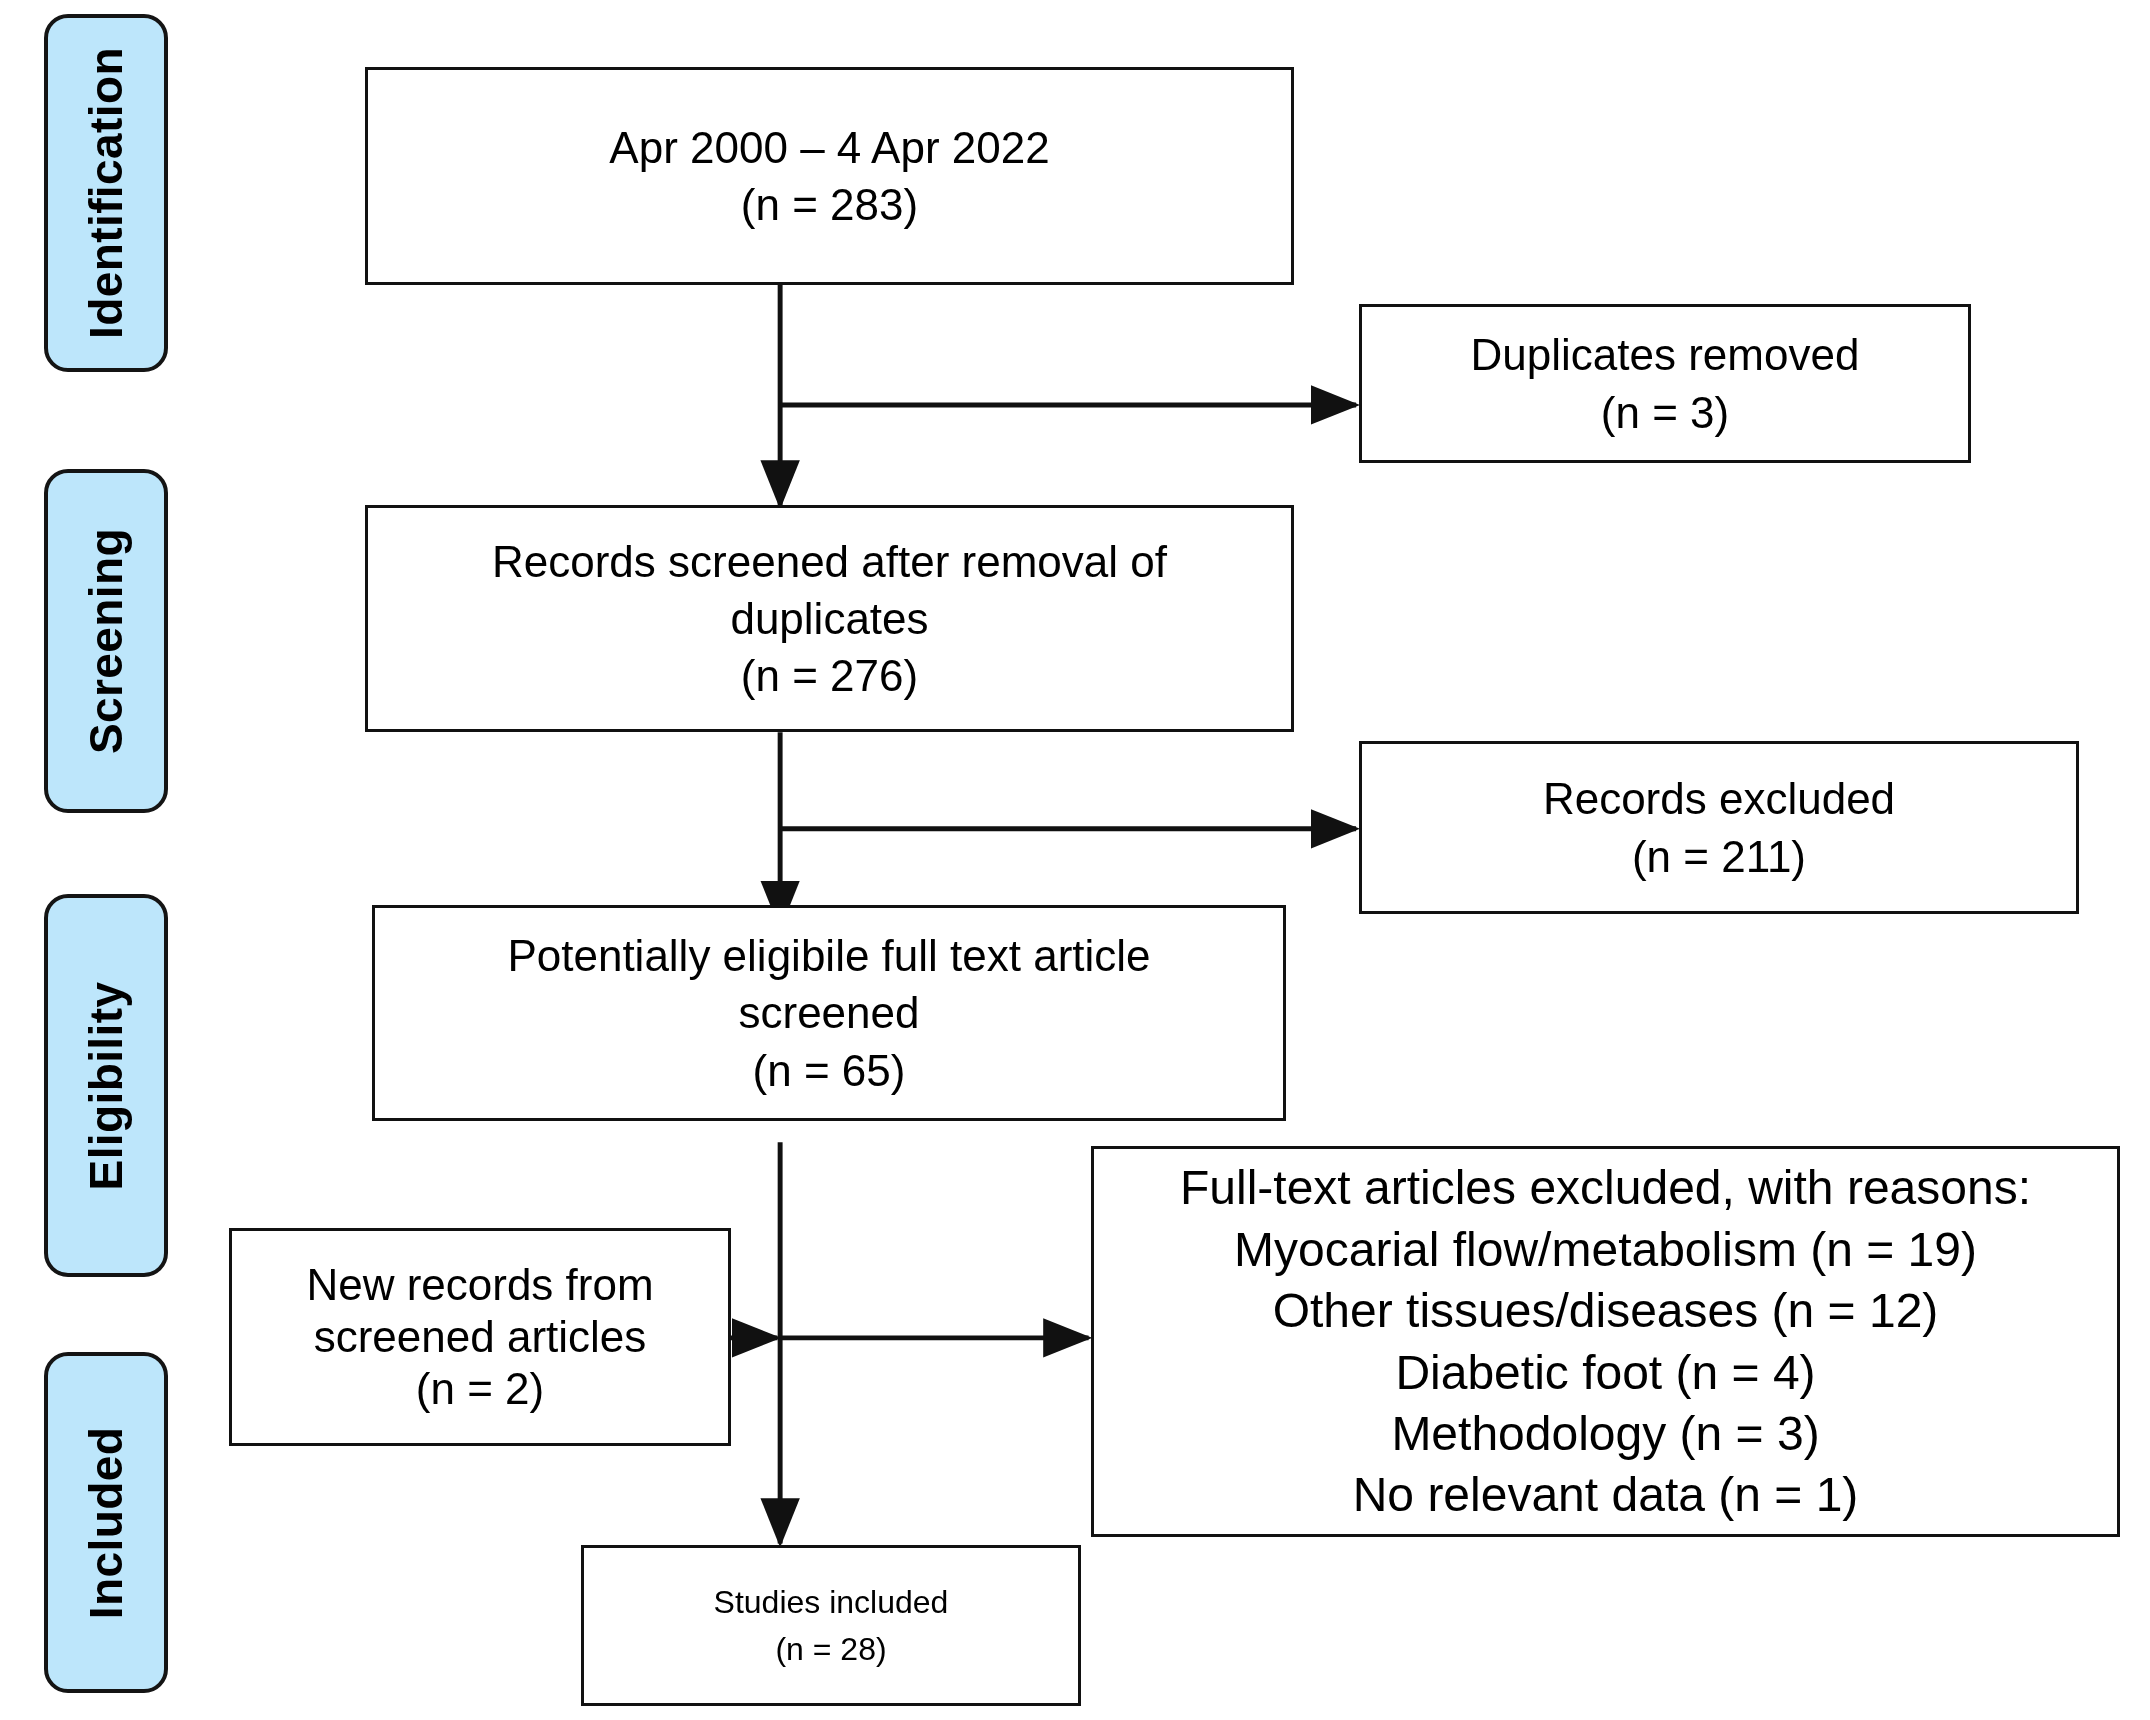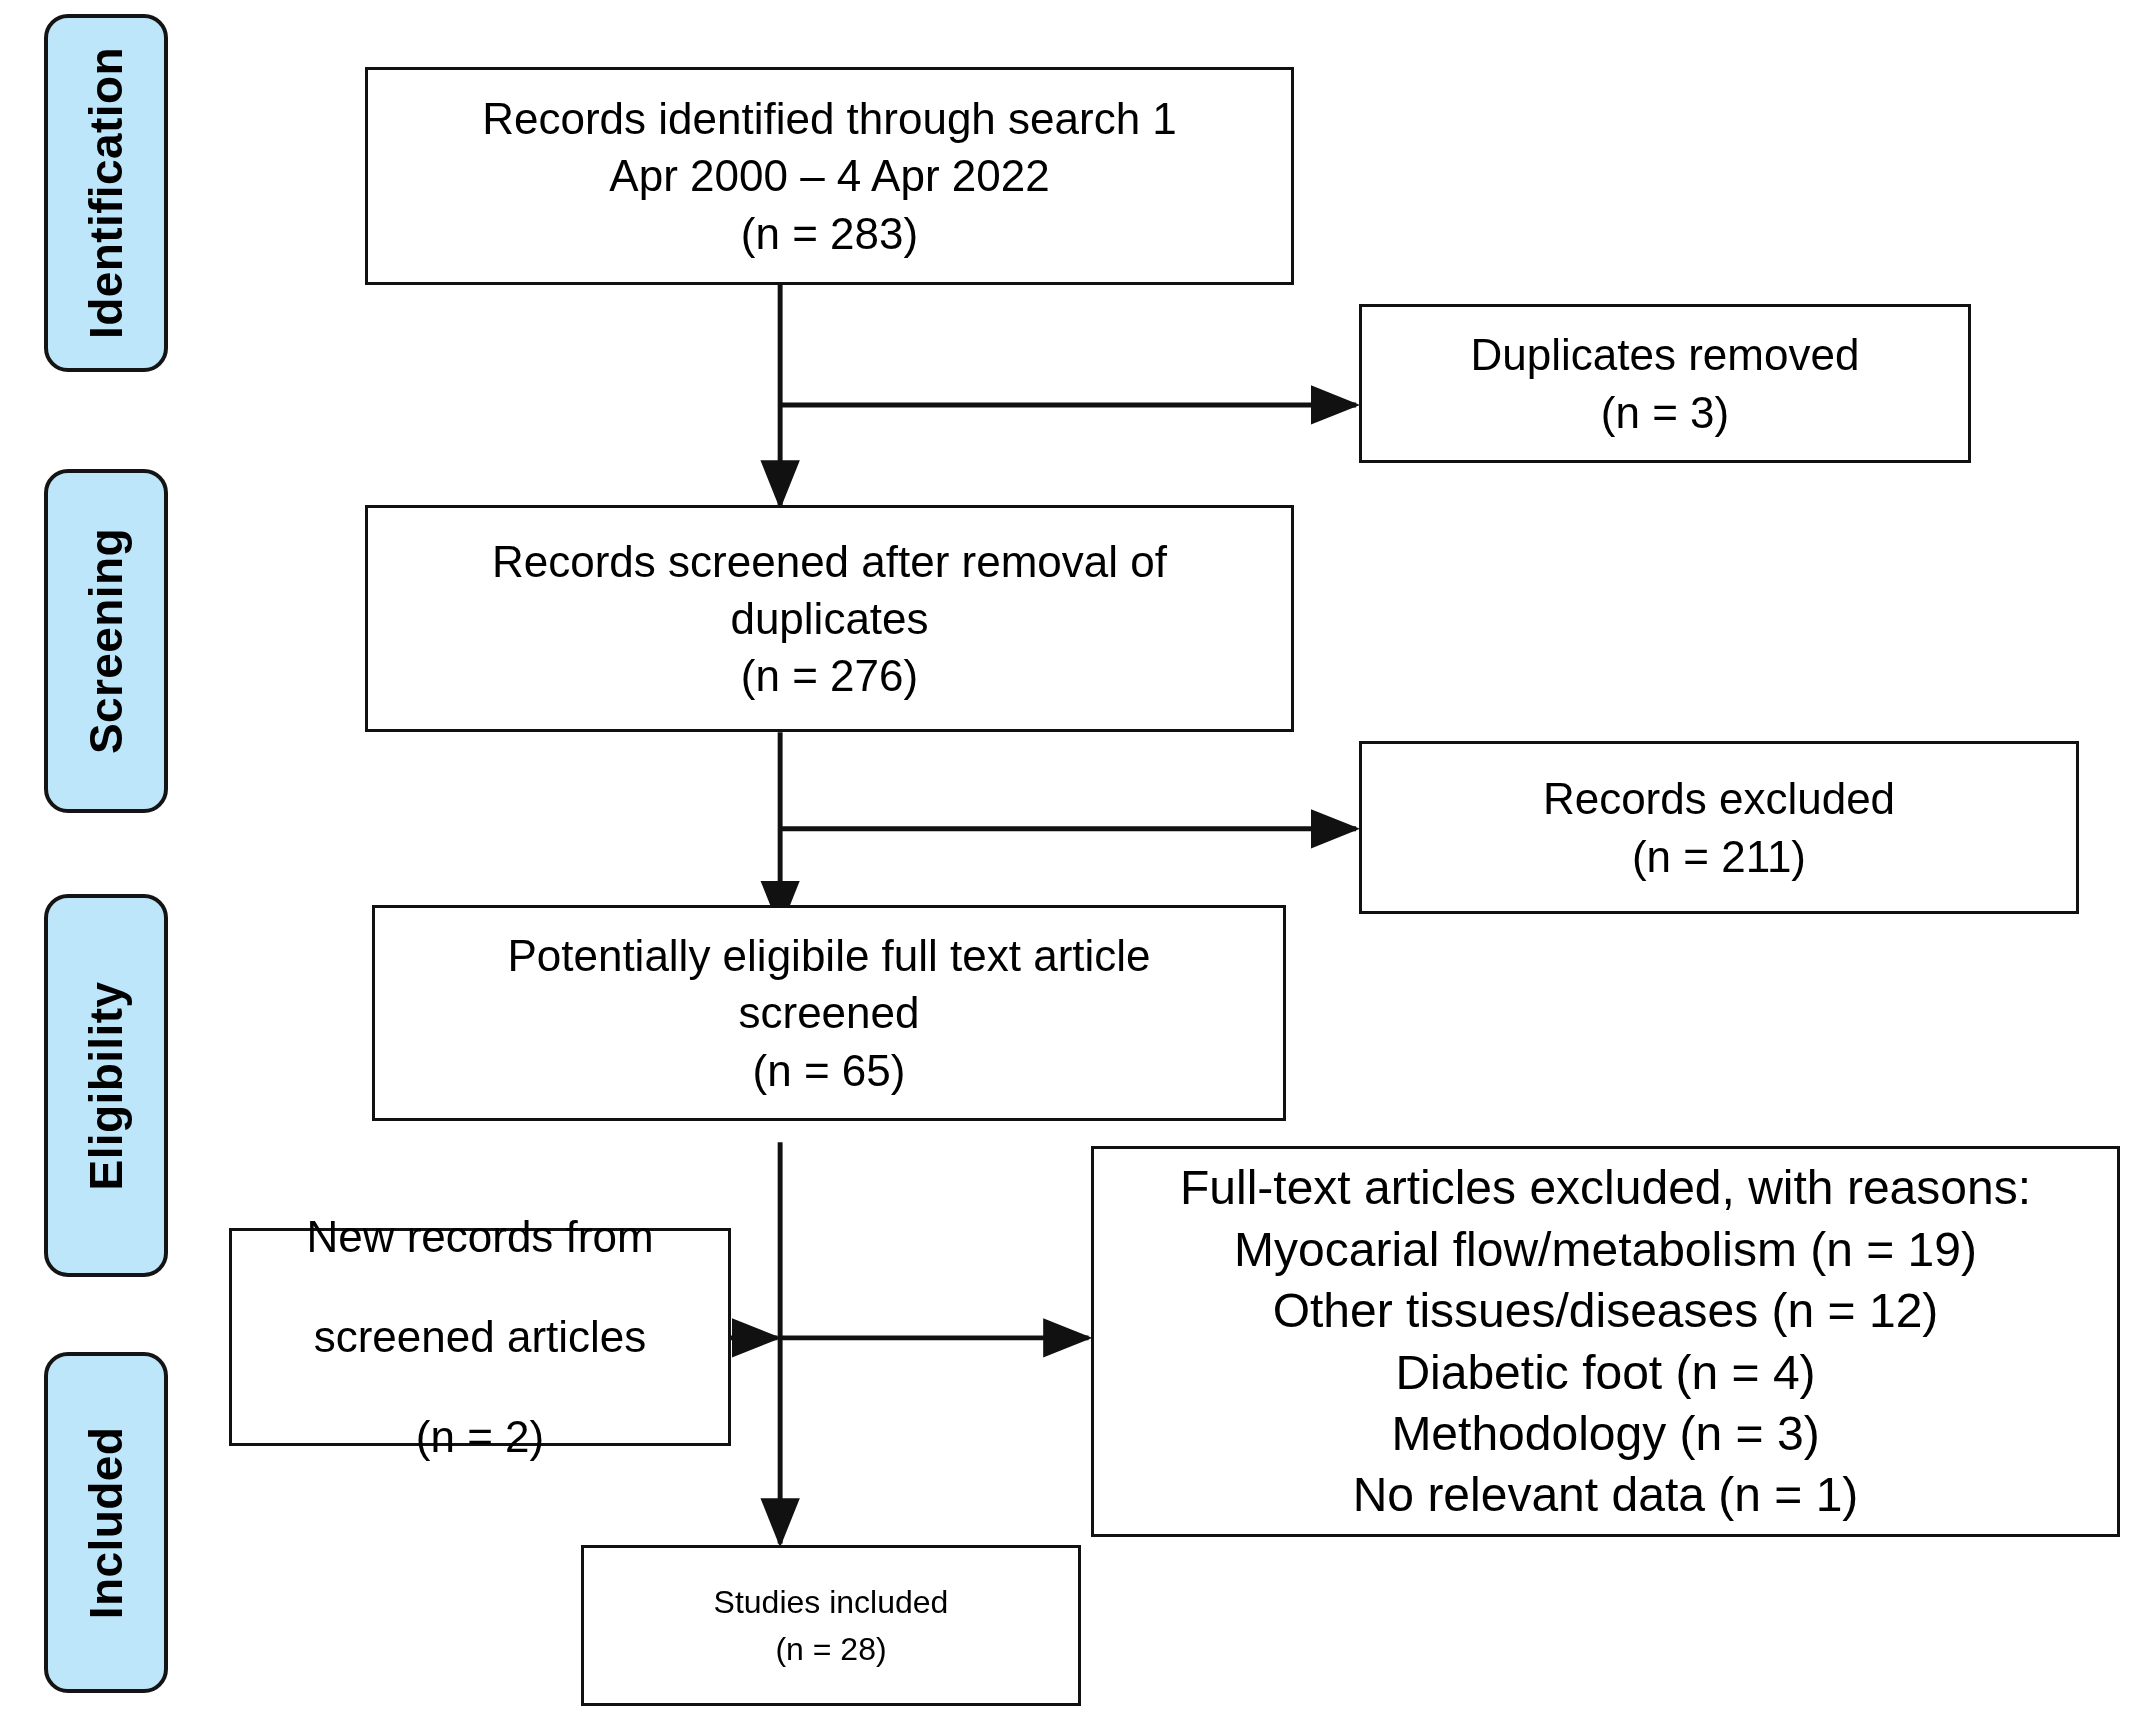"Records identified through search 1" div.line { html: <div>Records identified through search 1</div> -> none }
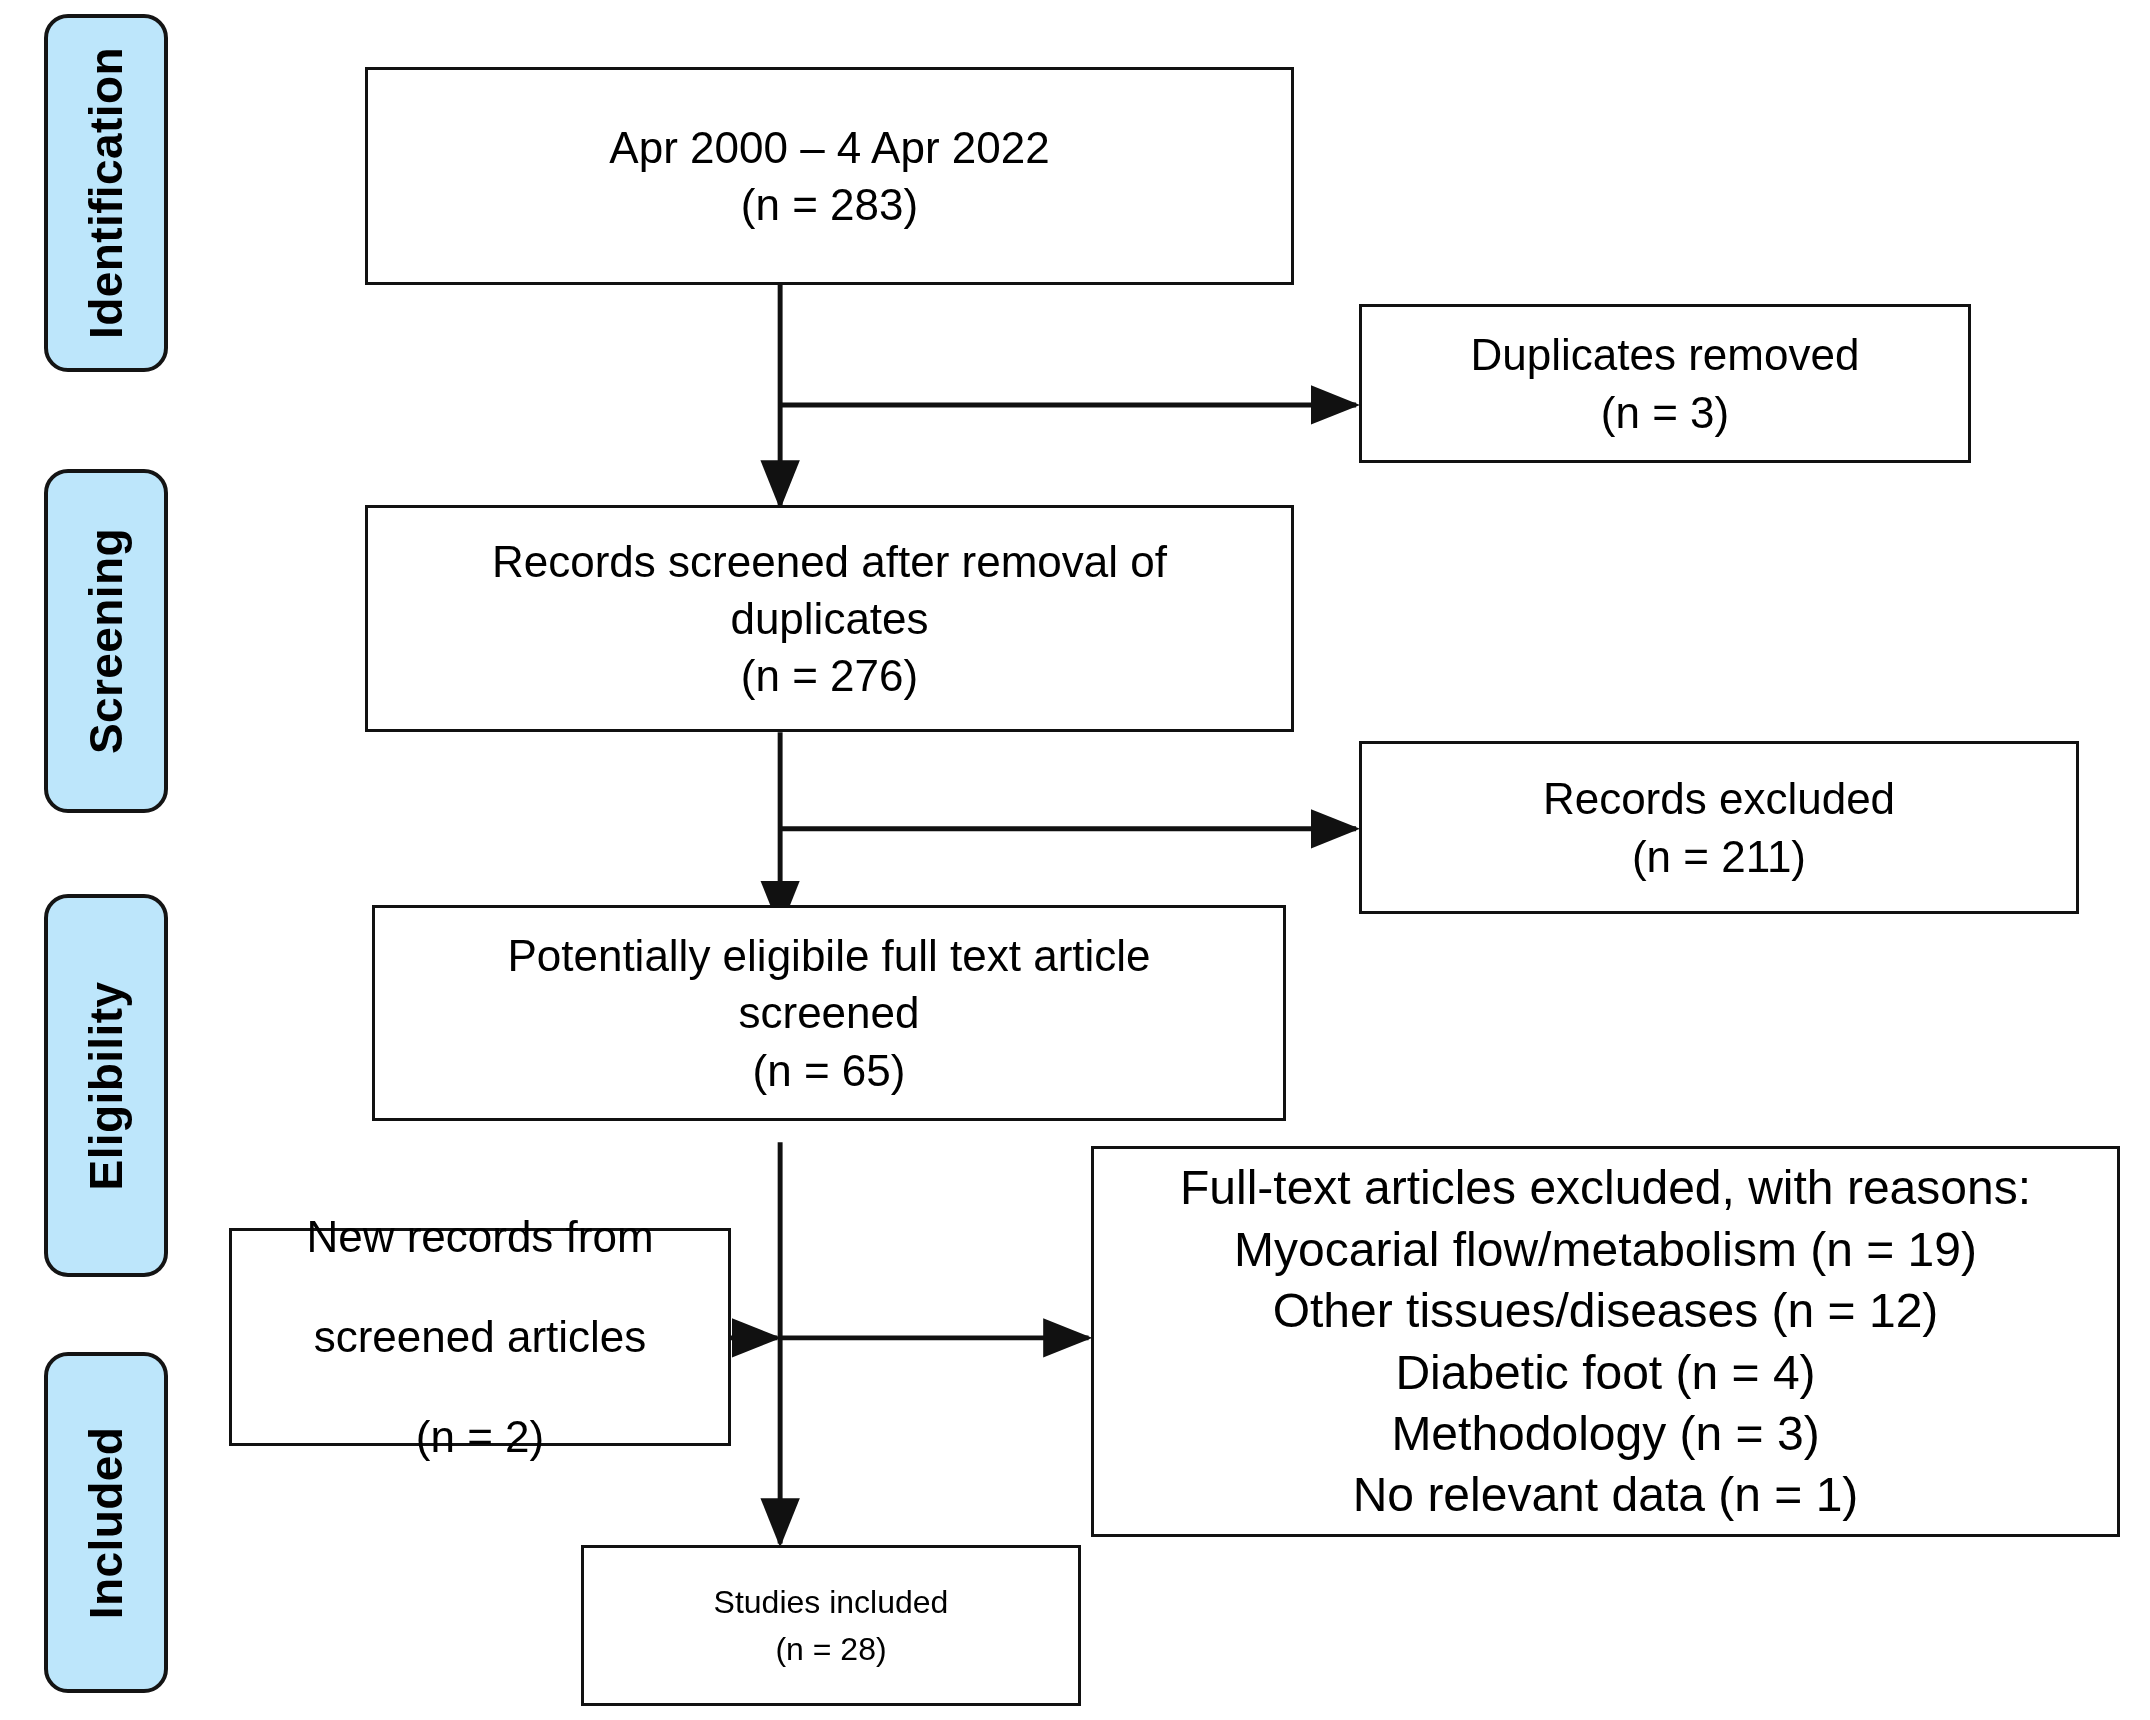"New records from" div.flow-box { gap: 48px -> none }
